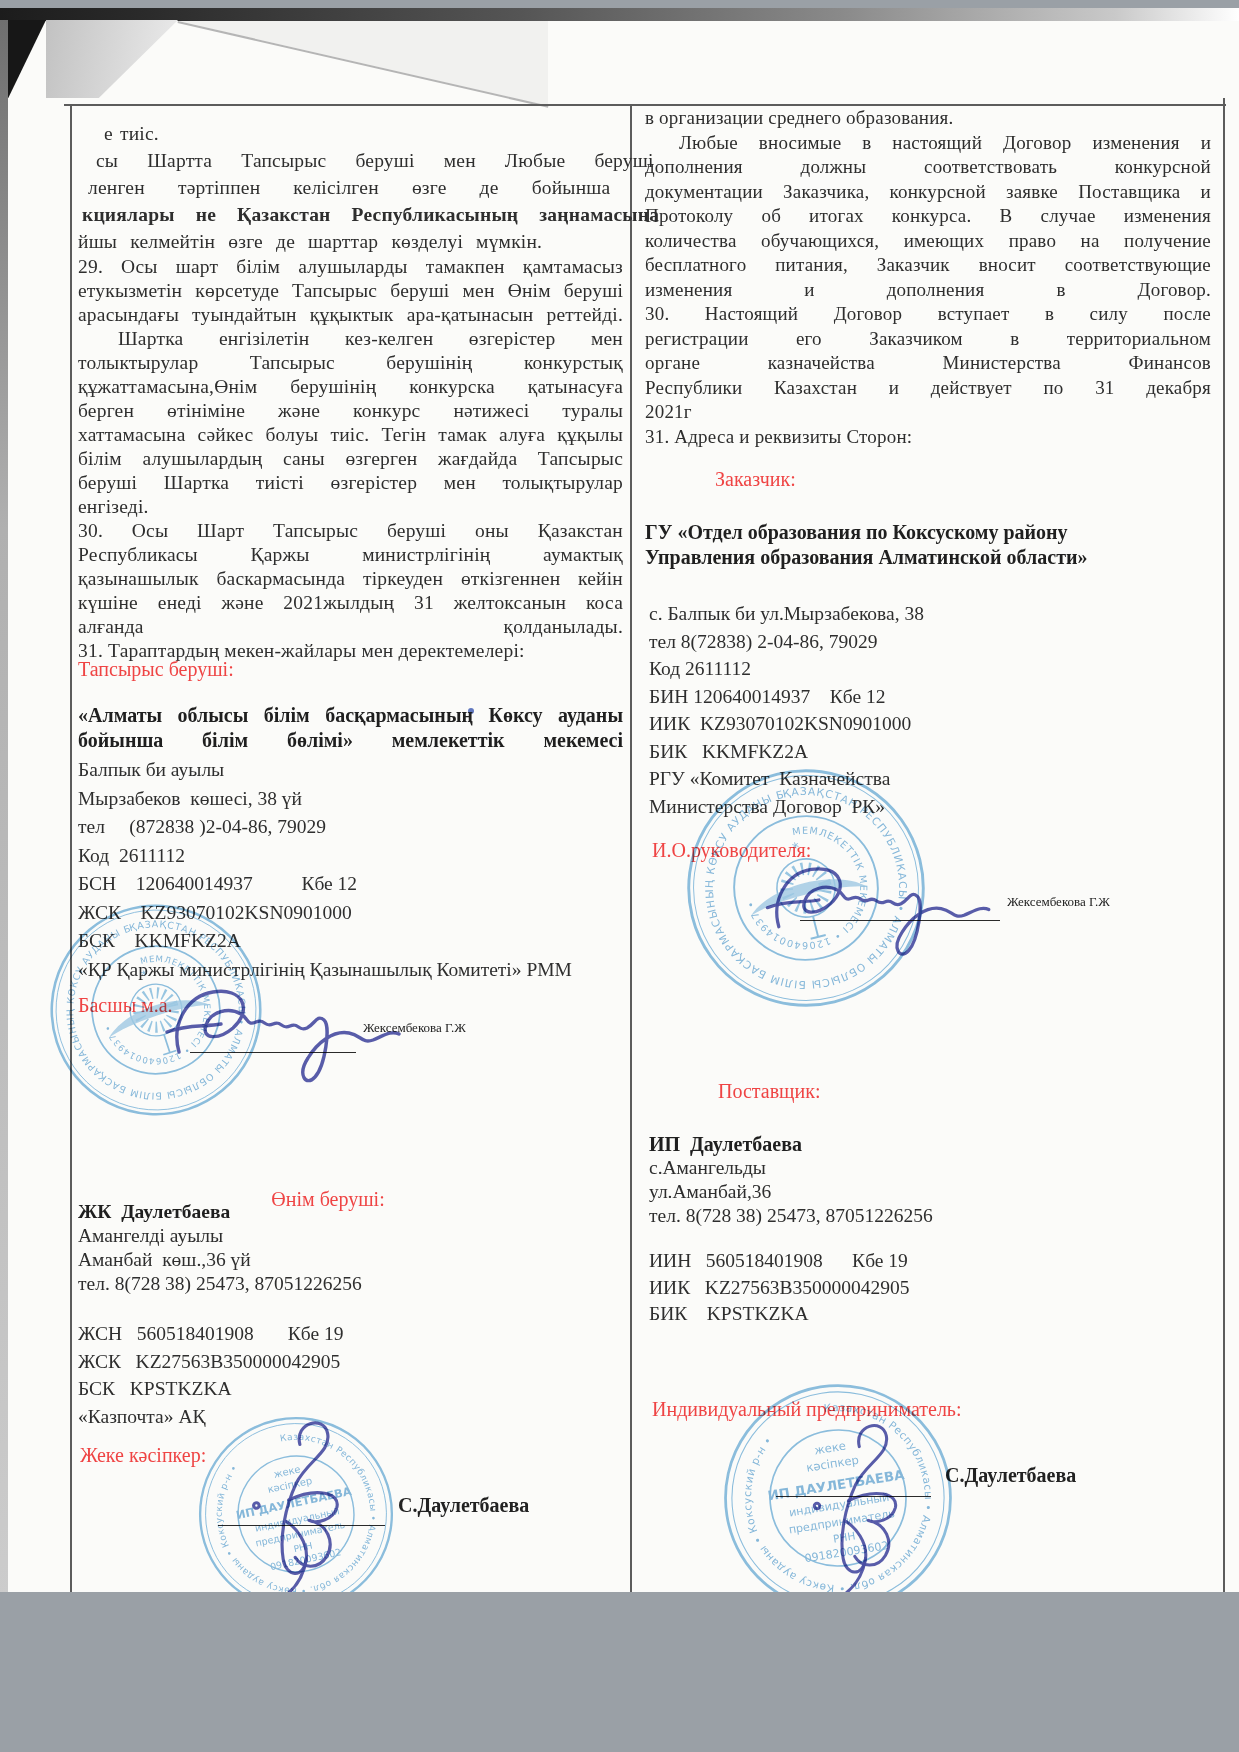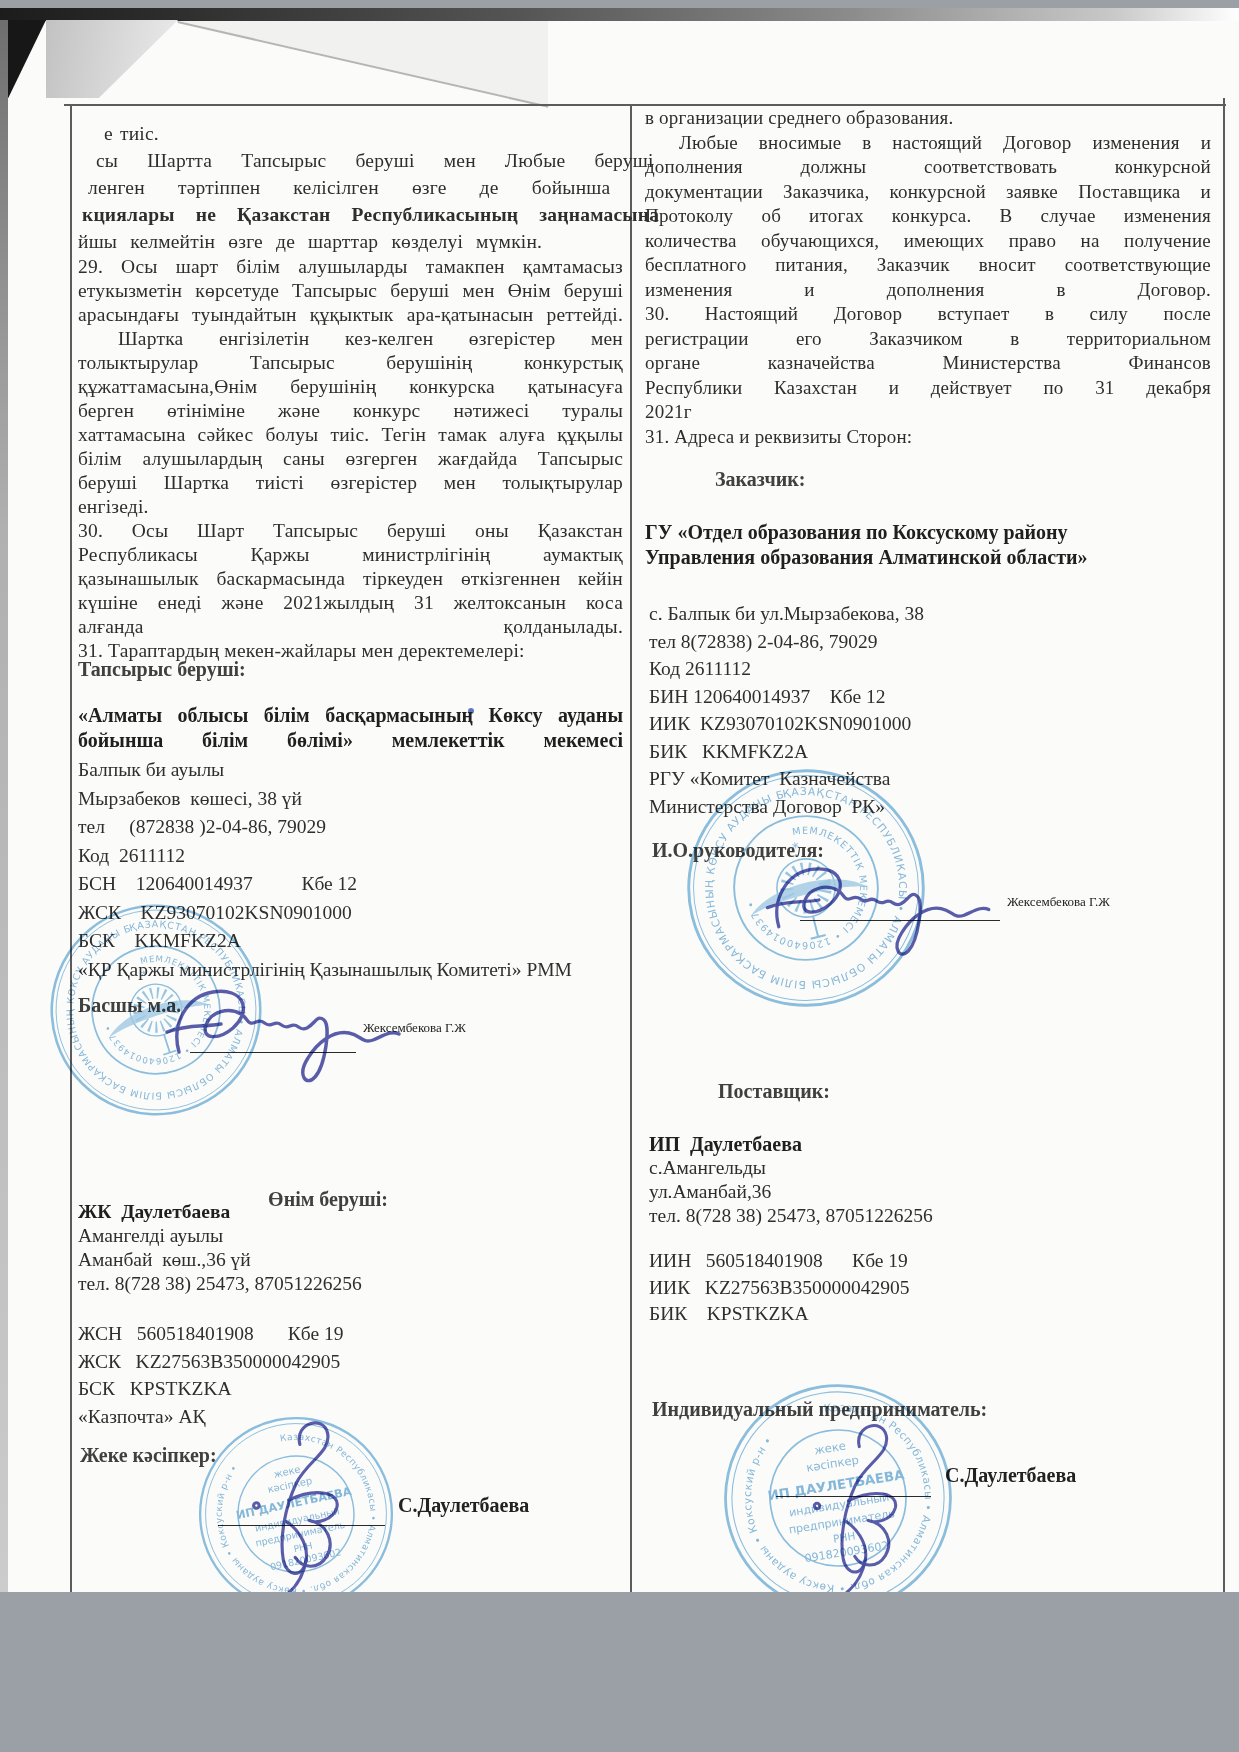"Заказчик:" .heading { color: #404040 -> #ef4444; font-weight: 700 -> 400 }
